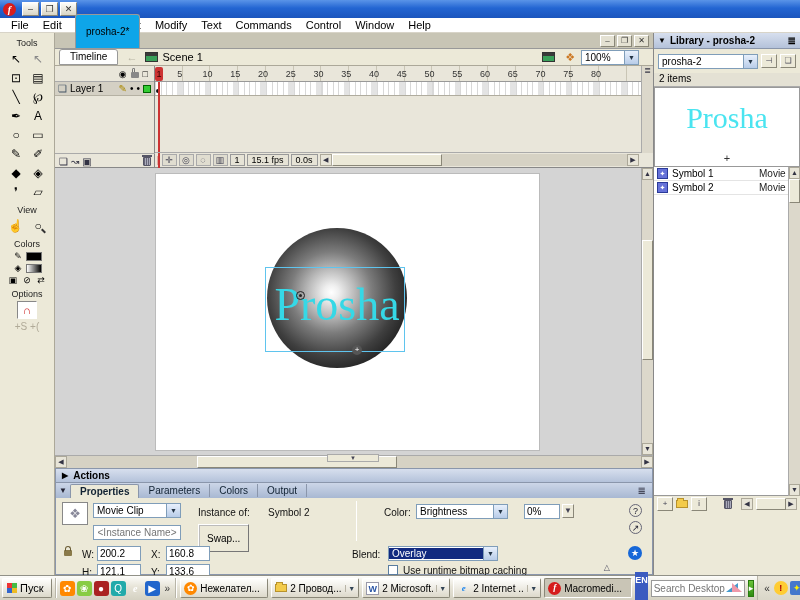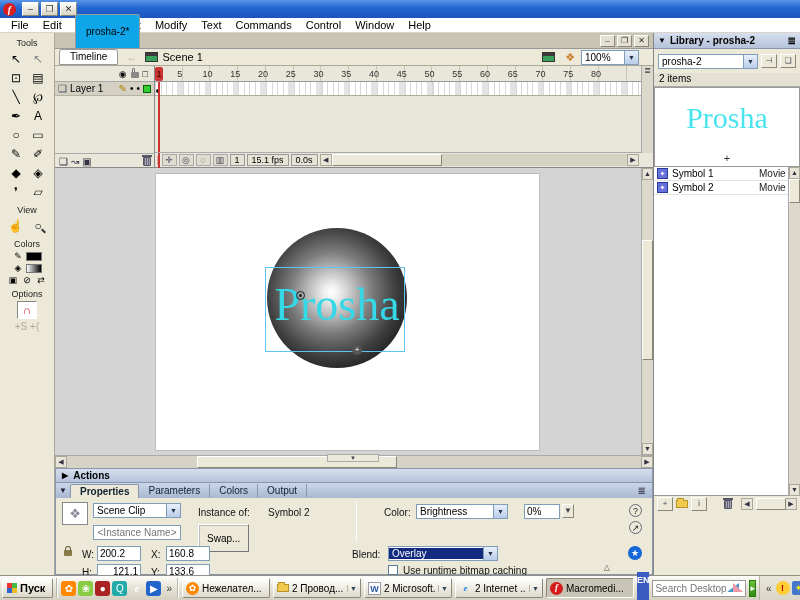"Scene Clip" span.tx { text: Scene -> Movie }
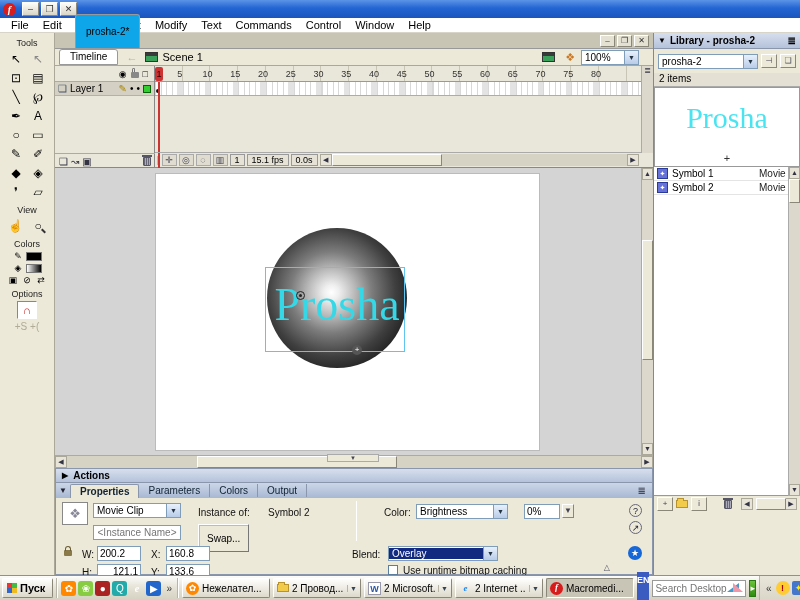"121.1" input.ab { text-align: right -> none }
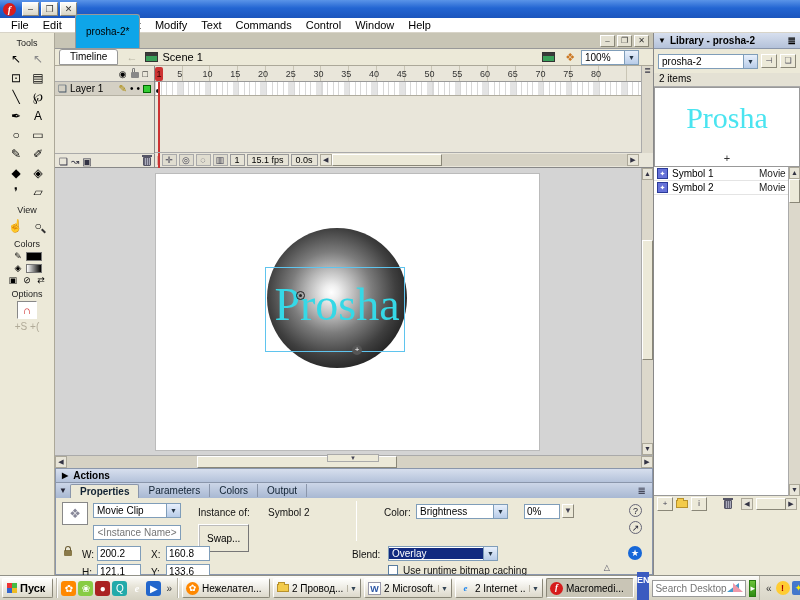"Пуск" .startbtn { font-weight: bold -> normal }
